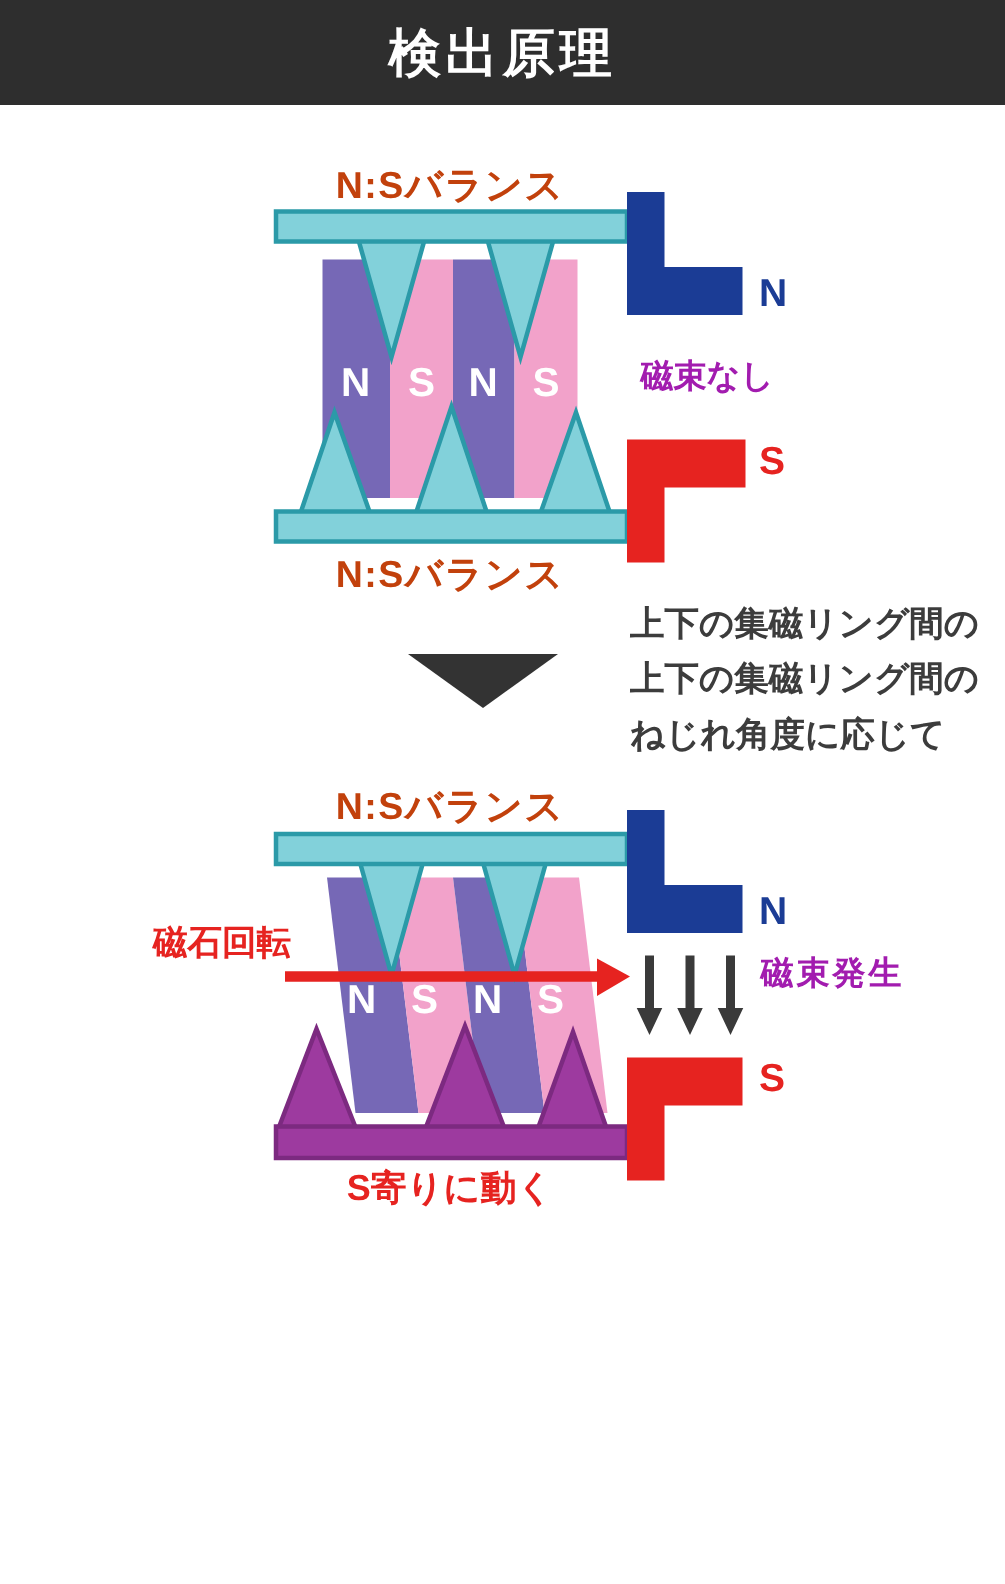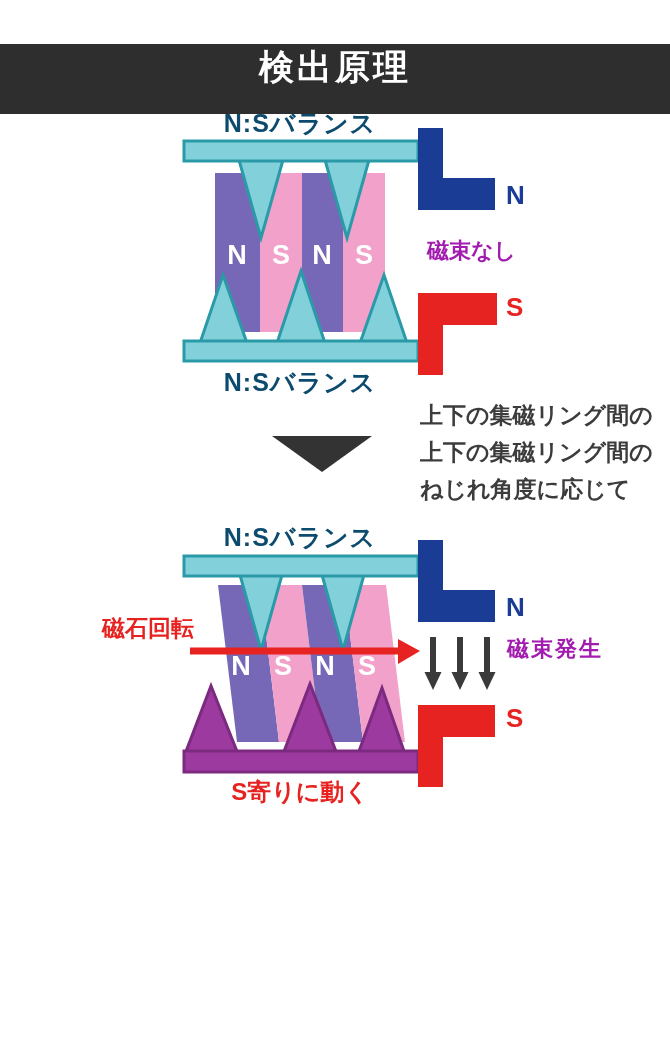"検出原理" .header { align-items: flex-start -> center; margin-top: 44px -> none }
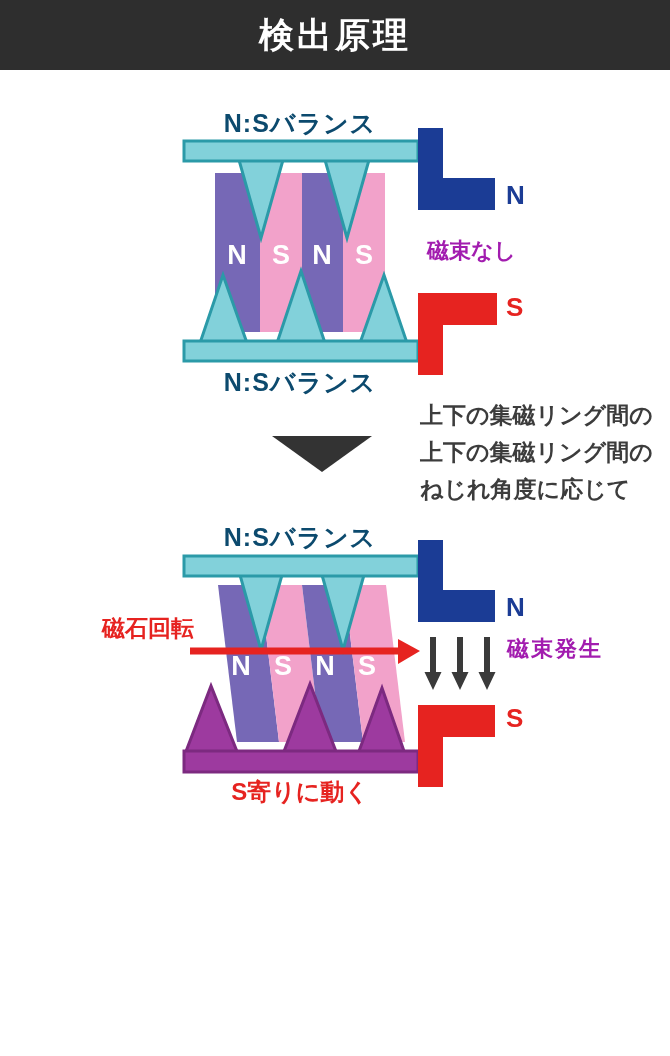"N:Sバランス" .nsb { color: #0c4a6e -> #c2410c }
